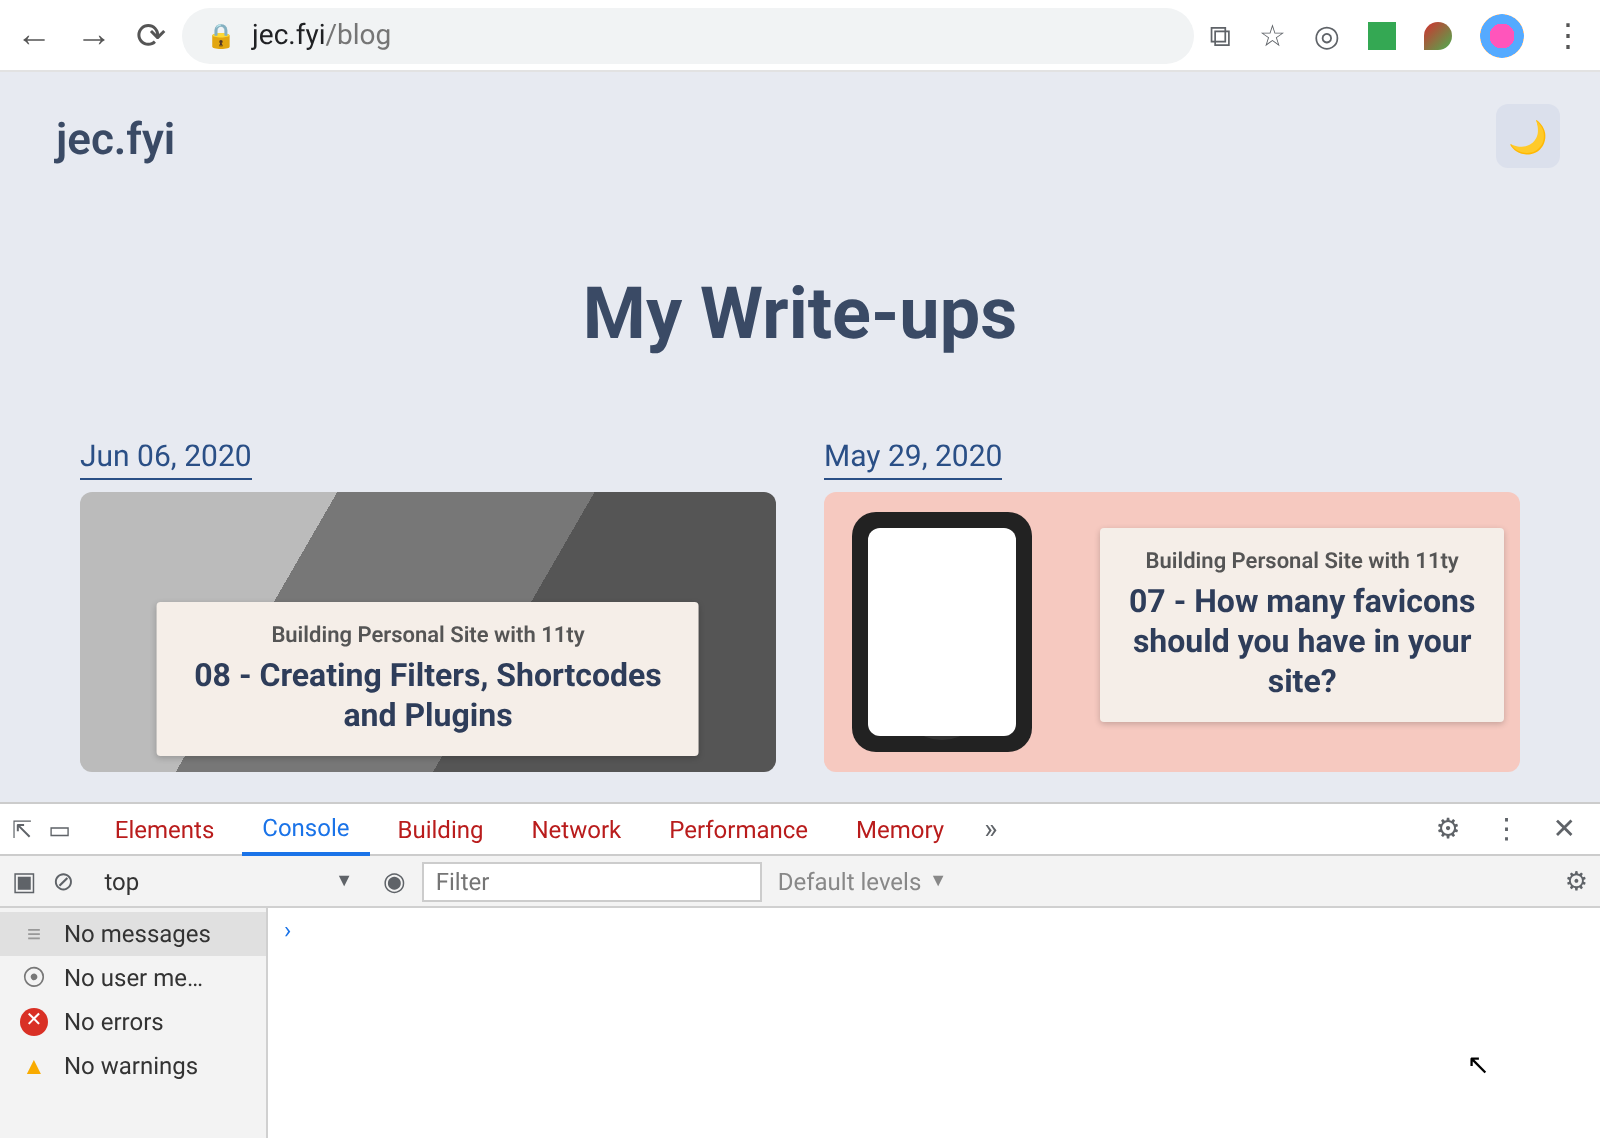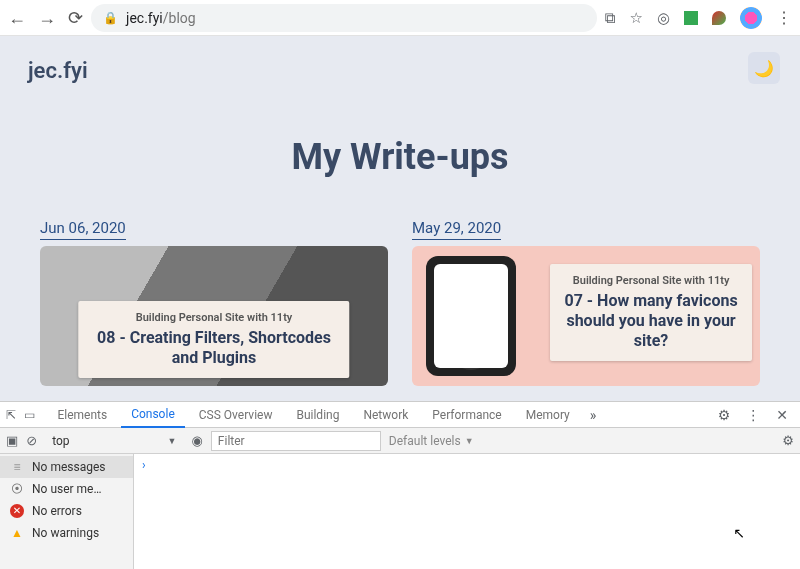"Elements" .dt-tabs .tab { color: #737373 -> #b91c1c }
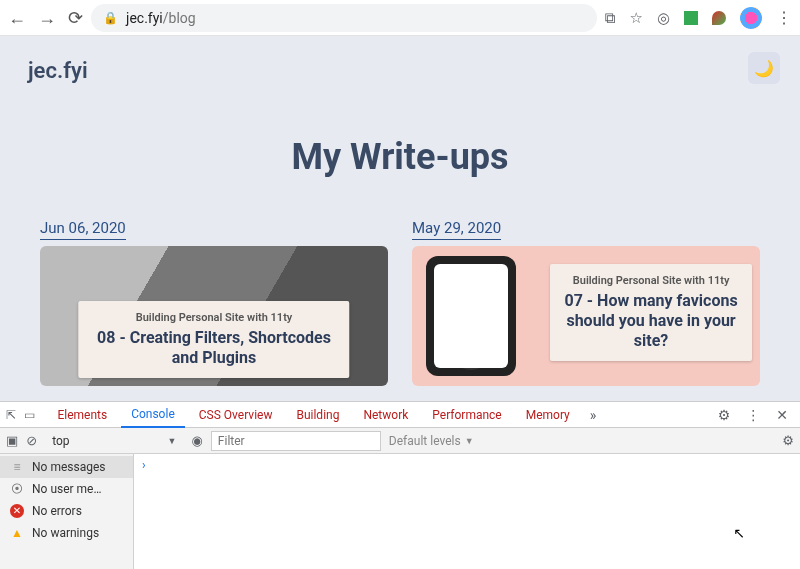"CSS Overview" div.tab { html: <div>CSS Overview</div> -> none }
